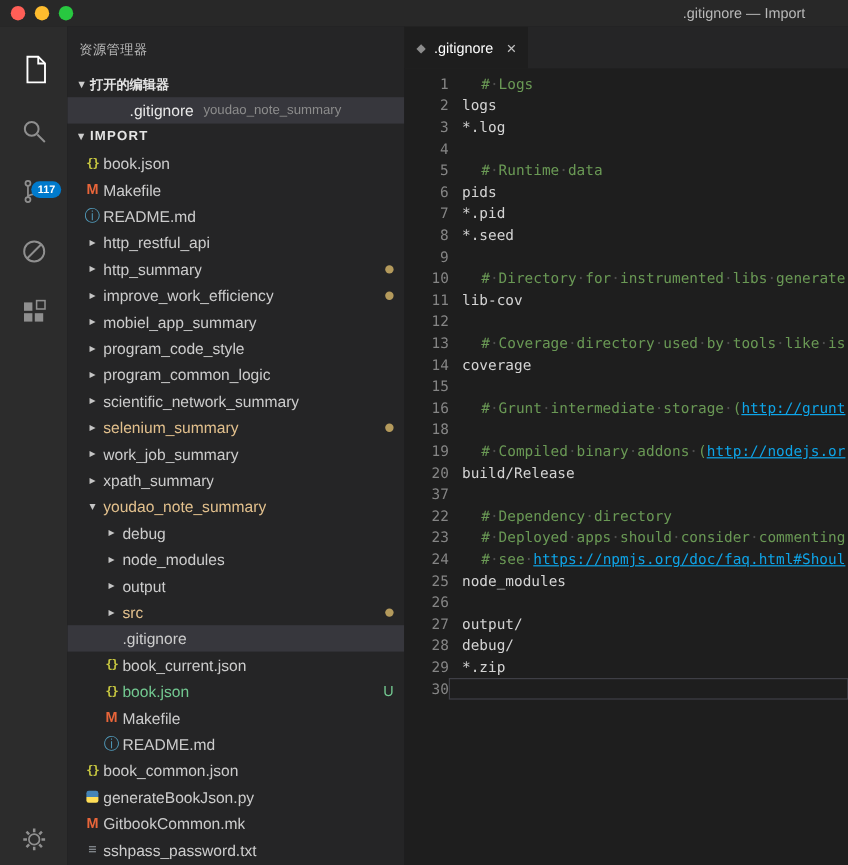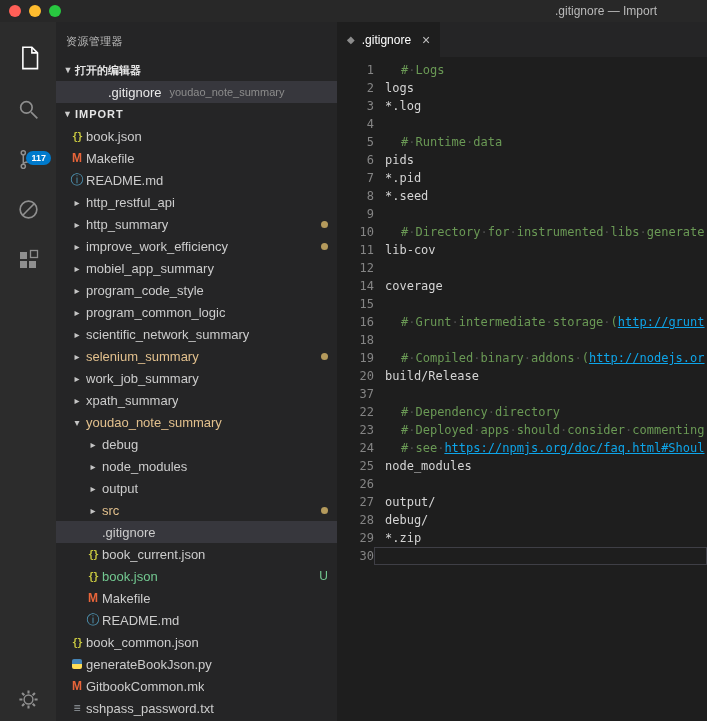".gitignore — Import" .win-title { right: 50px -> 36px }
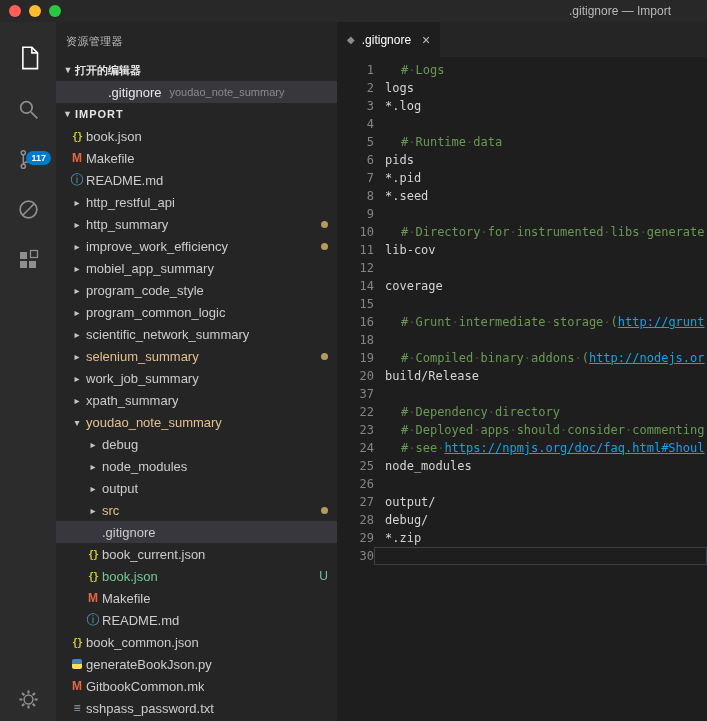"13" div.line { html: none -> <div><span>13</span><span><span>#<span>·</span>Coverage<span>·</span>directory<span>·</span>used<span>·</span>by<span>·</span>tools<span>·</span>like<span>·</span>is</span></span></div> }
